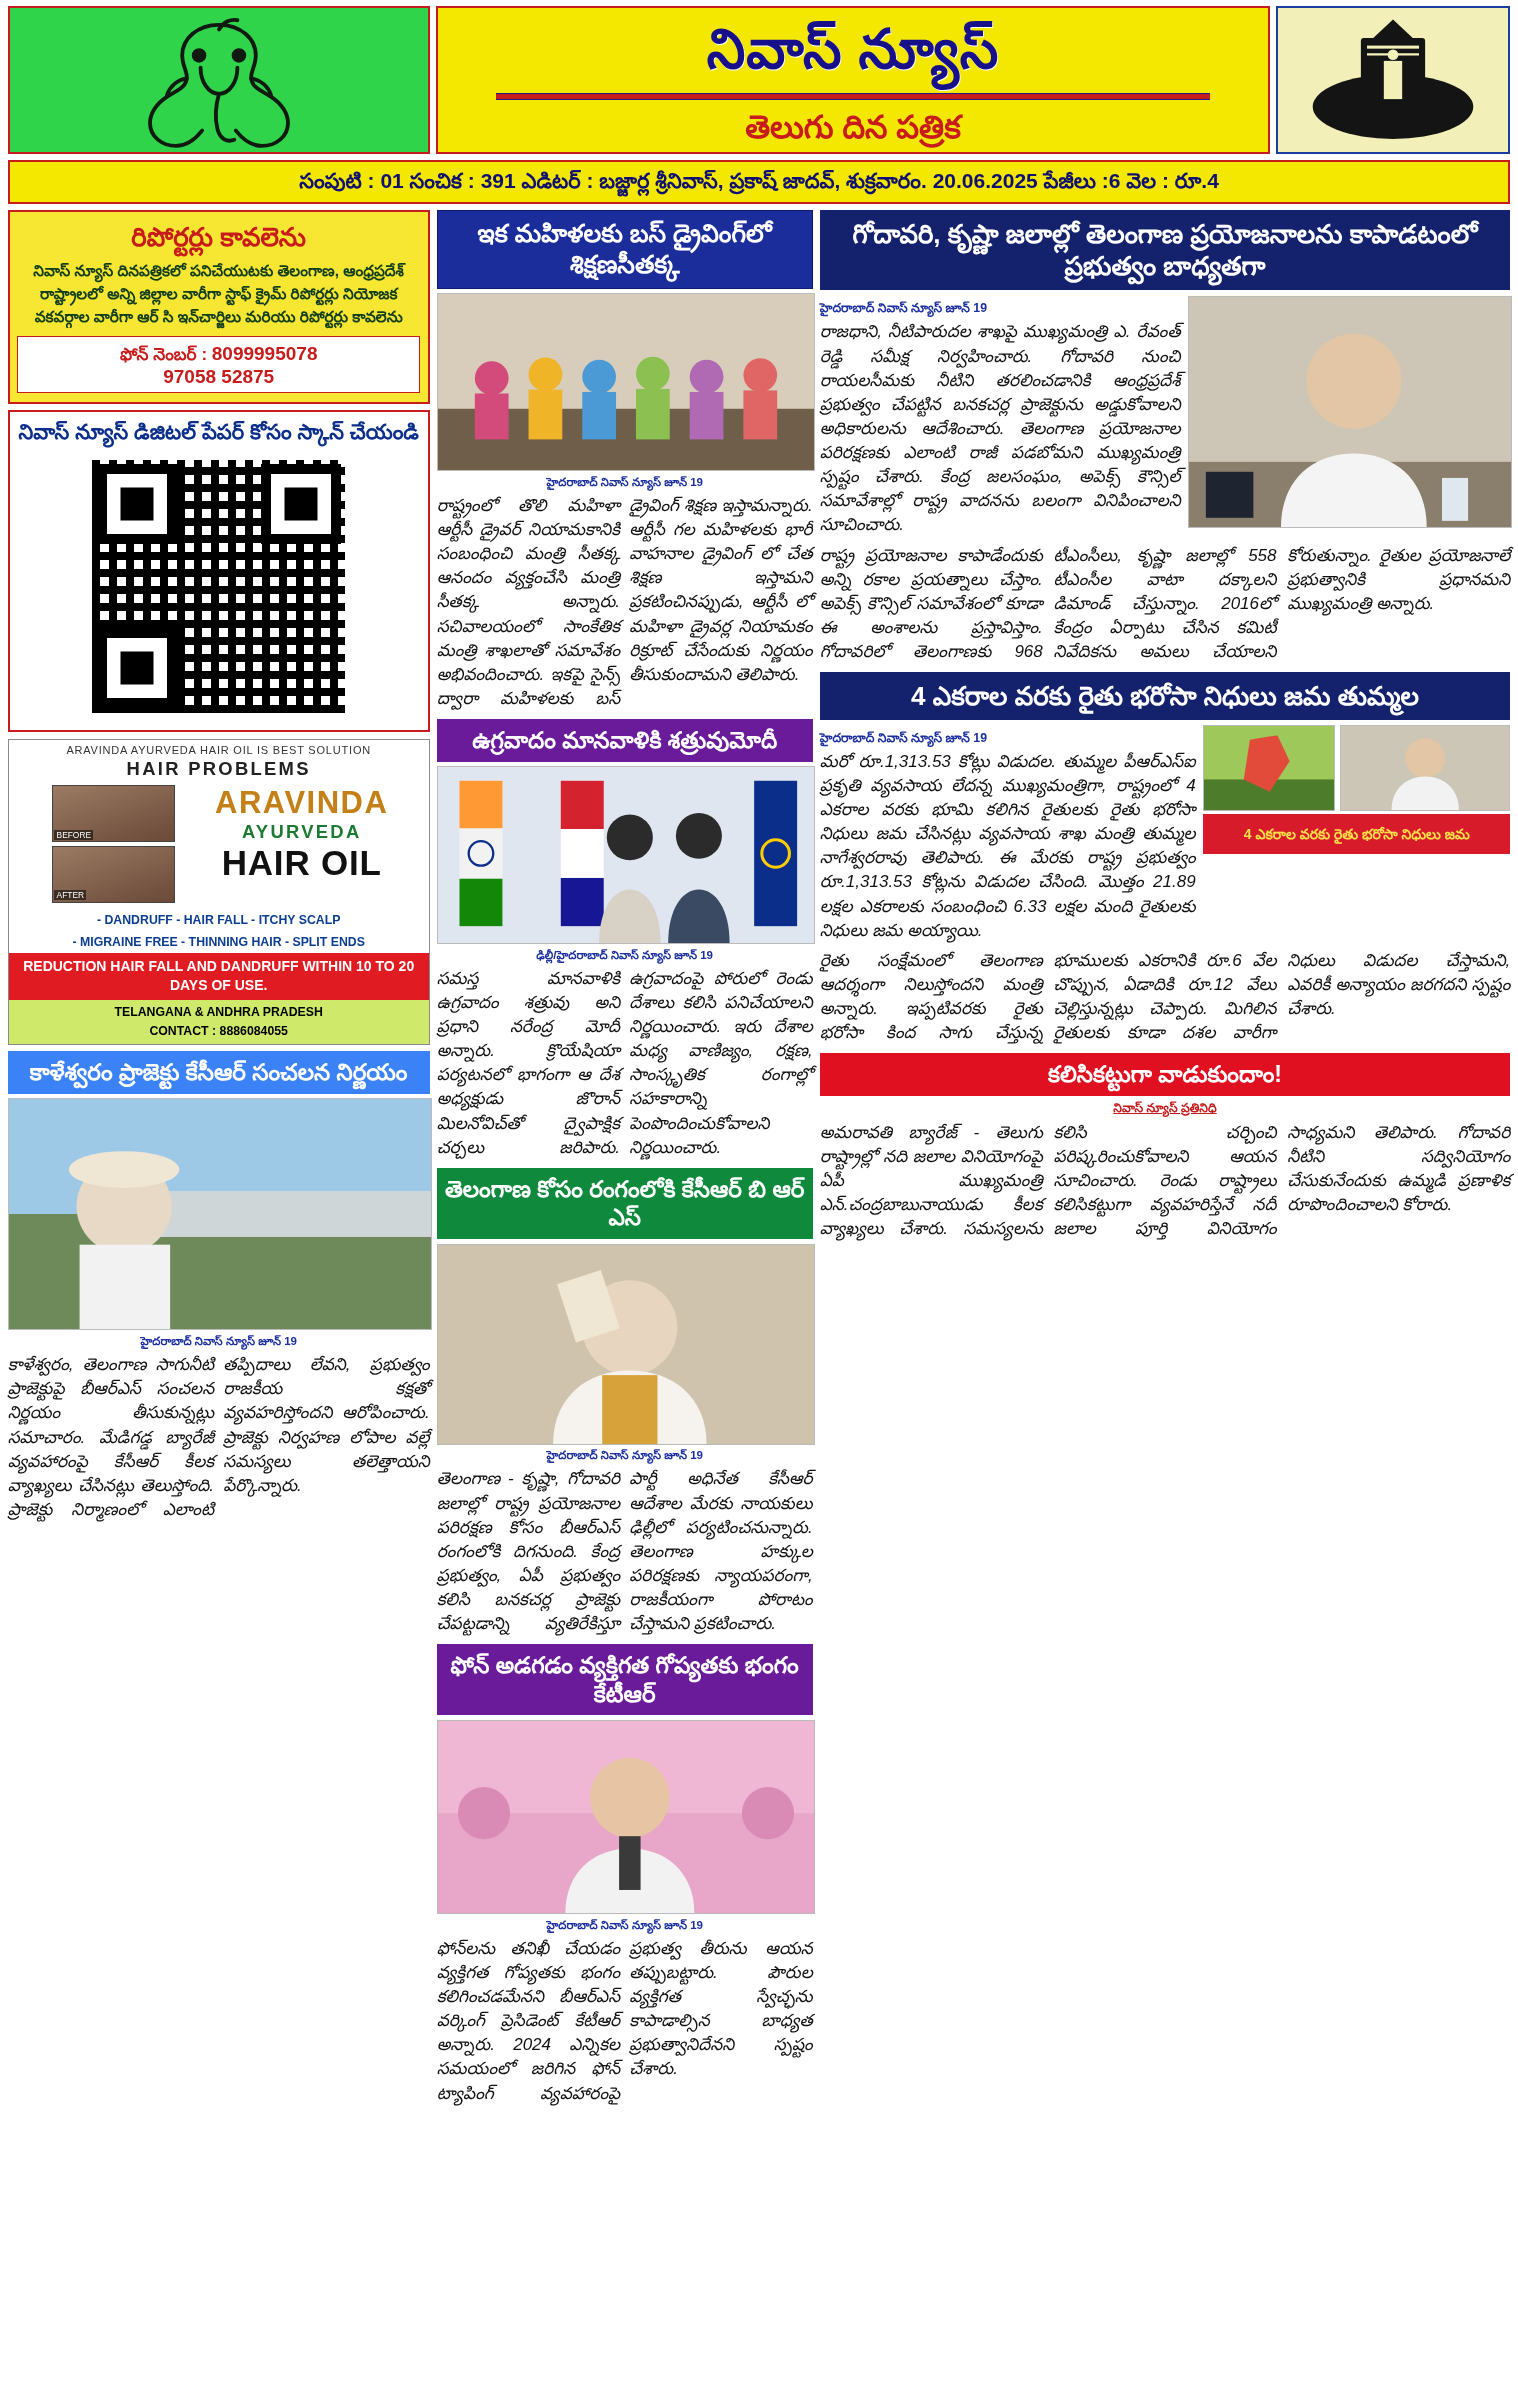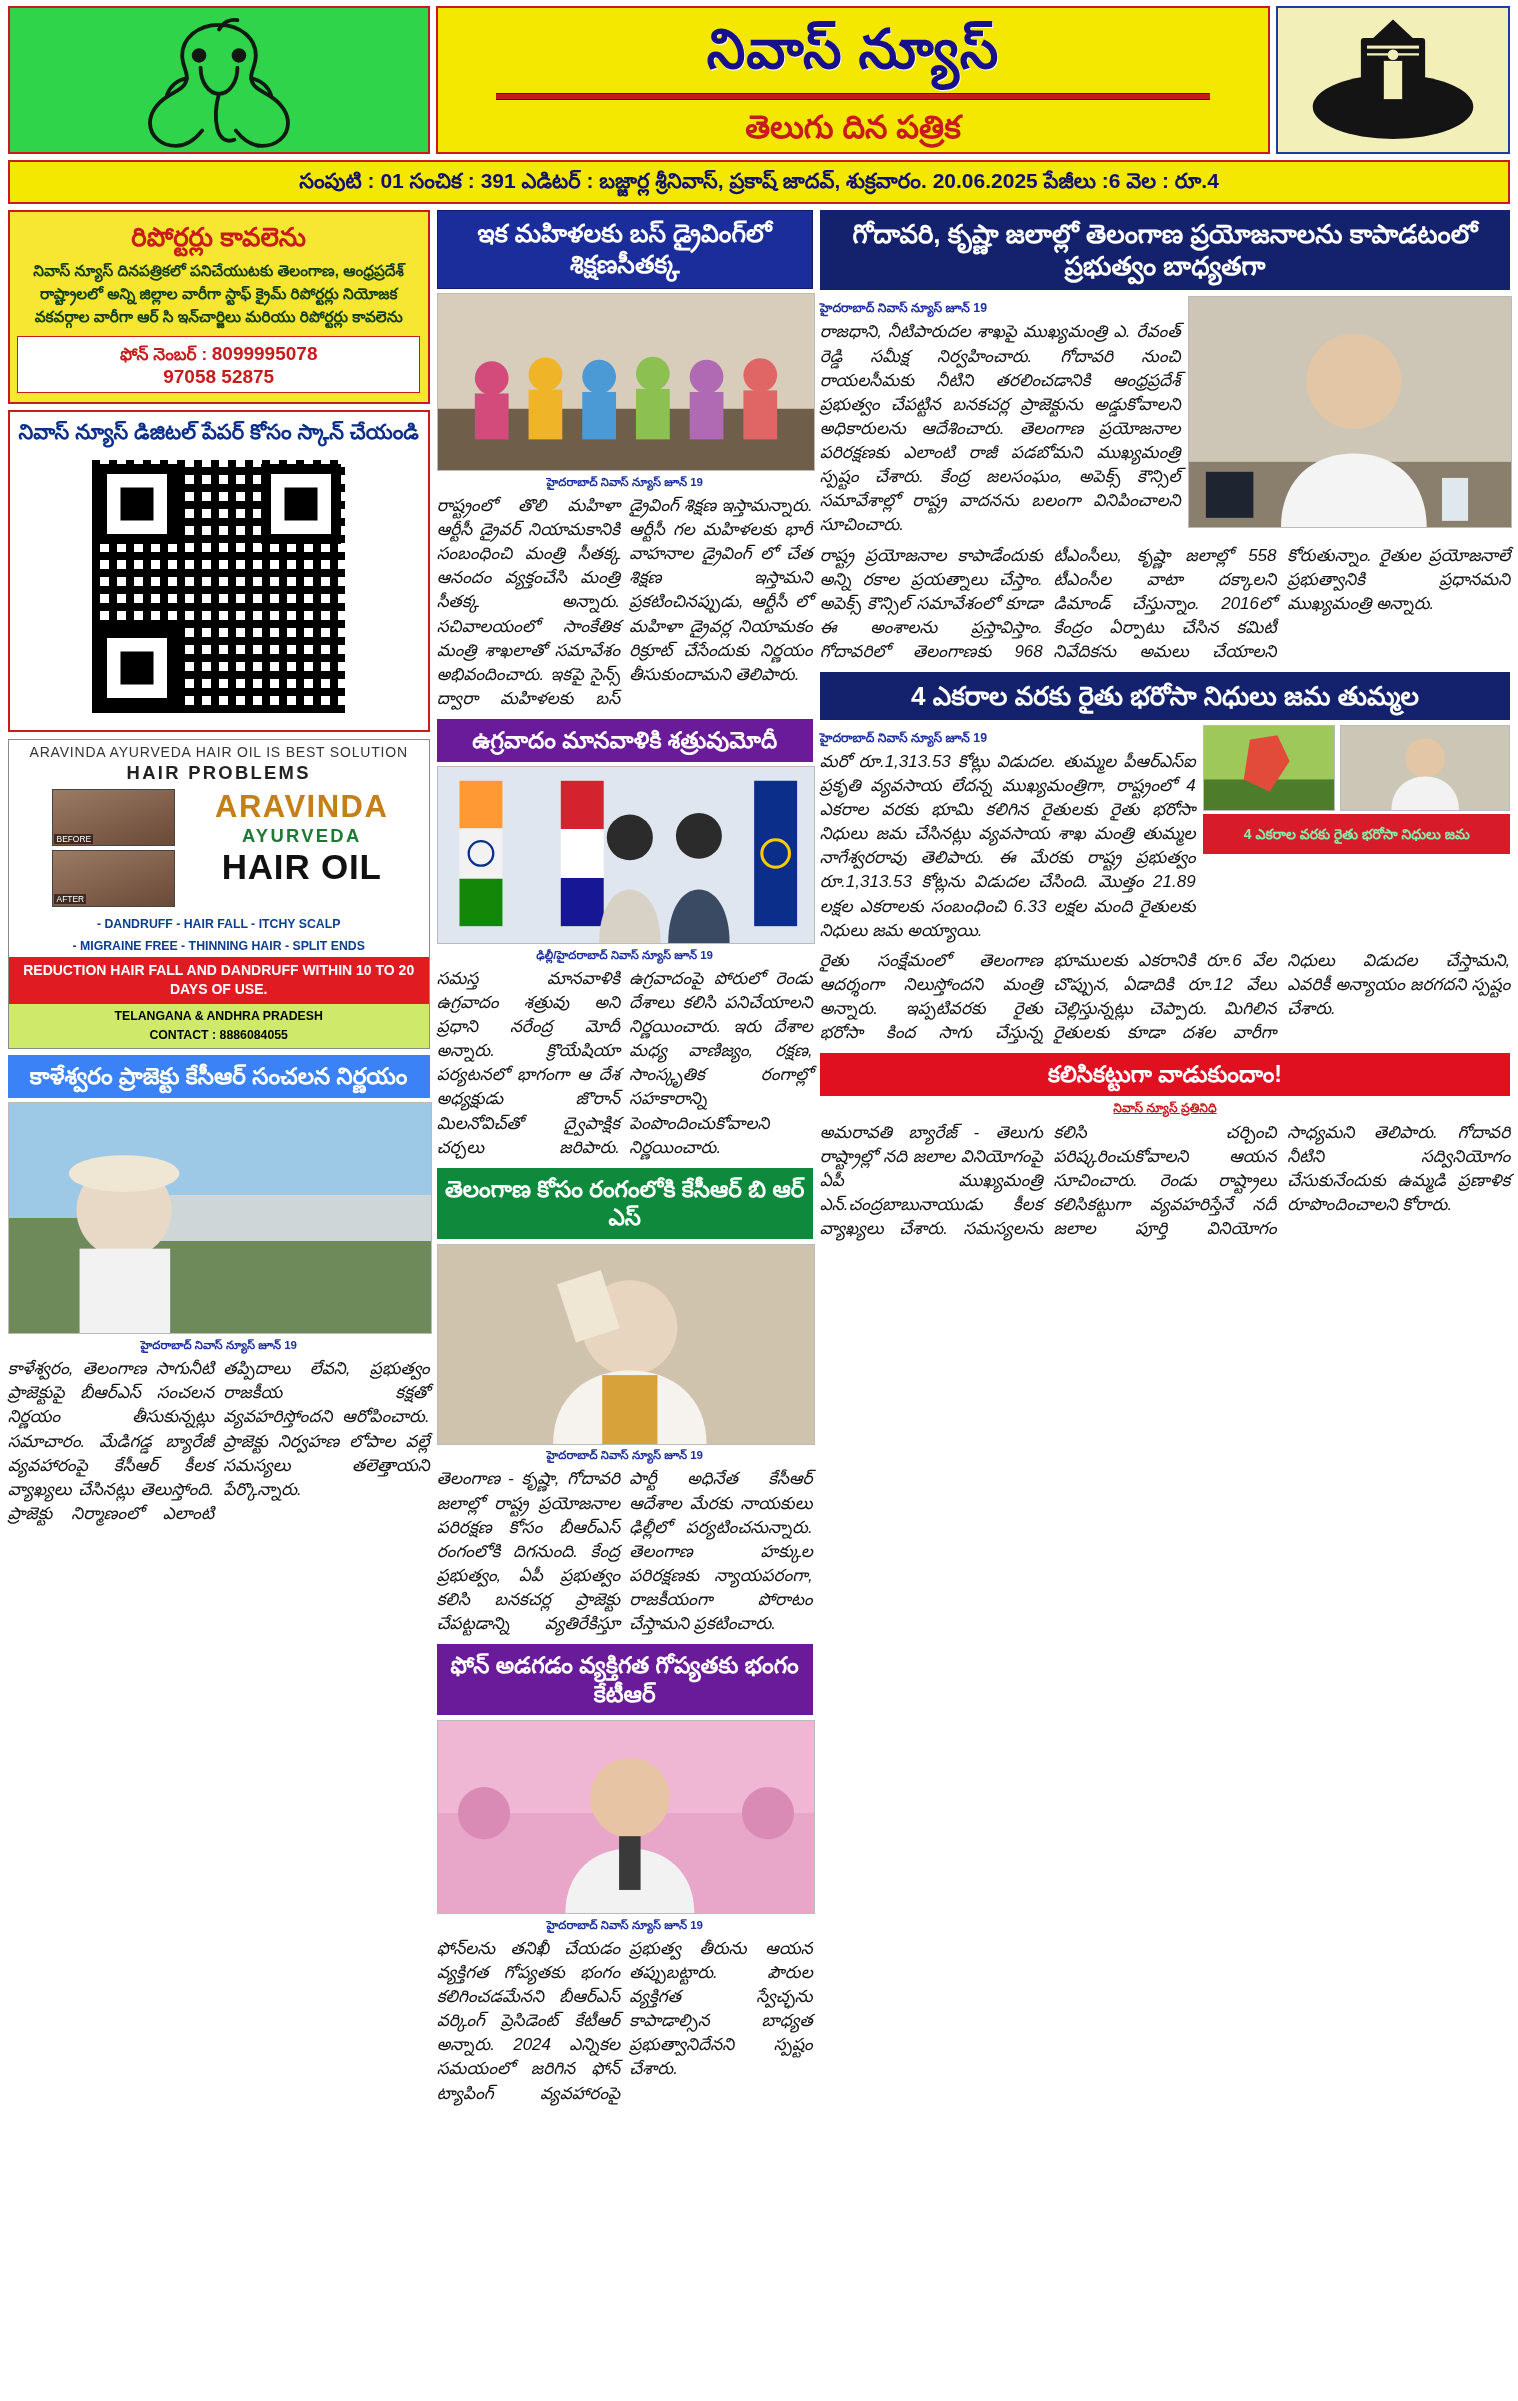"ARAVINDA AYURVEDA HAIR OIL IS" .hairad .l1 { font-size: 14px -> 11px }
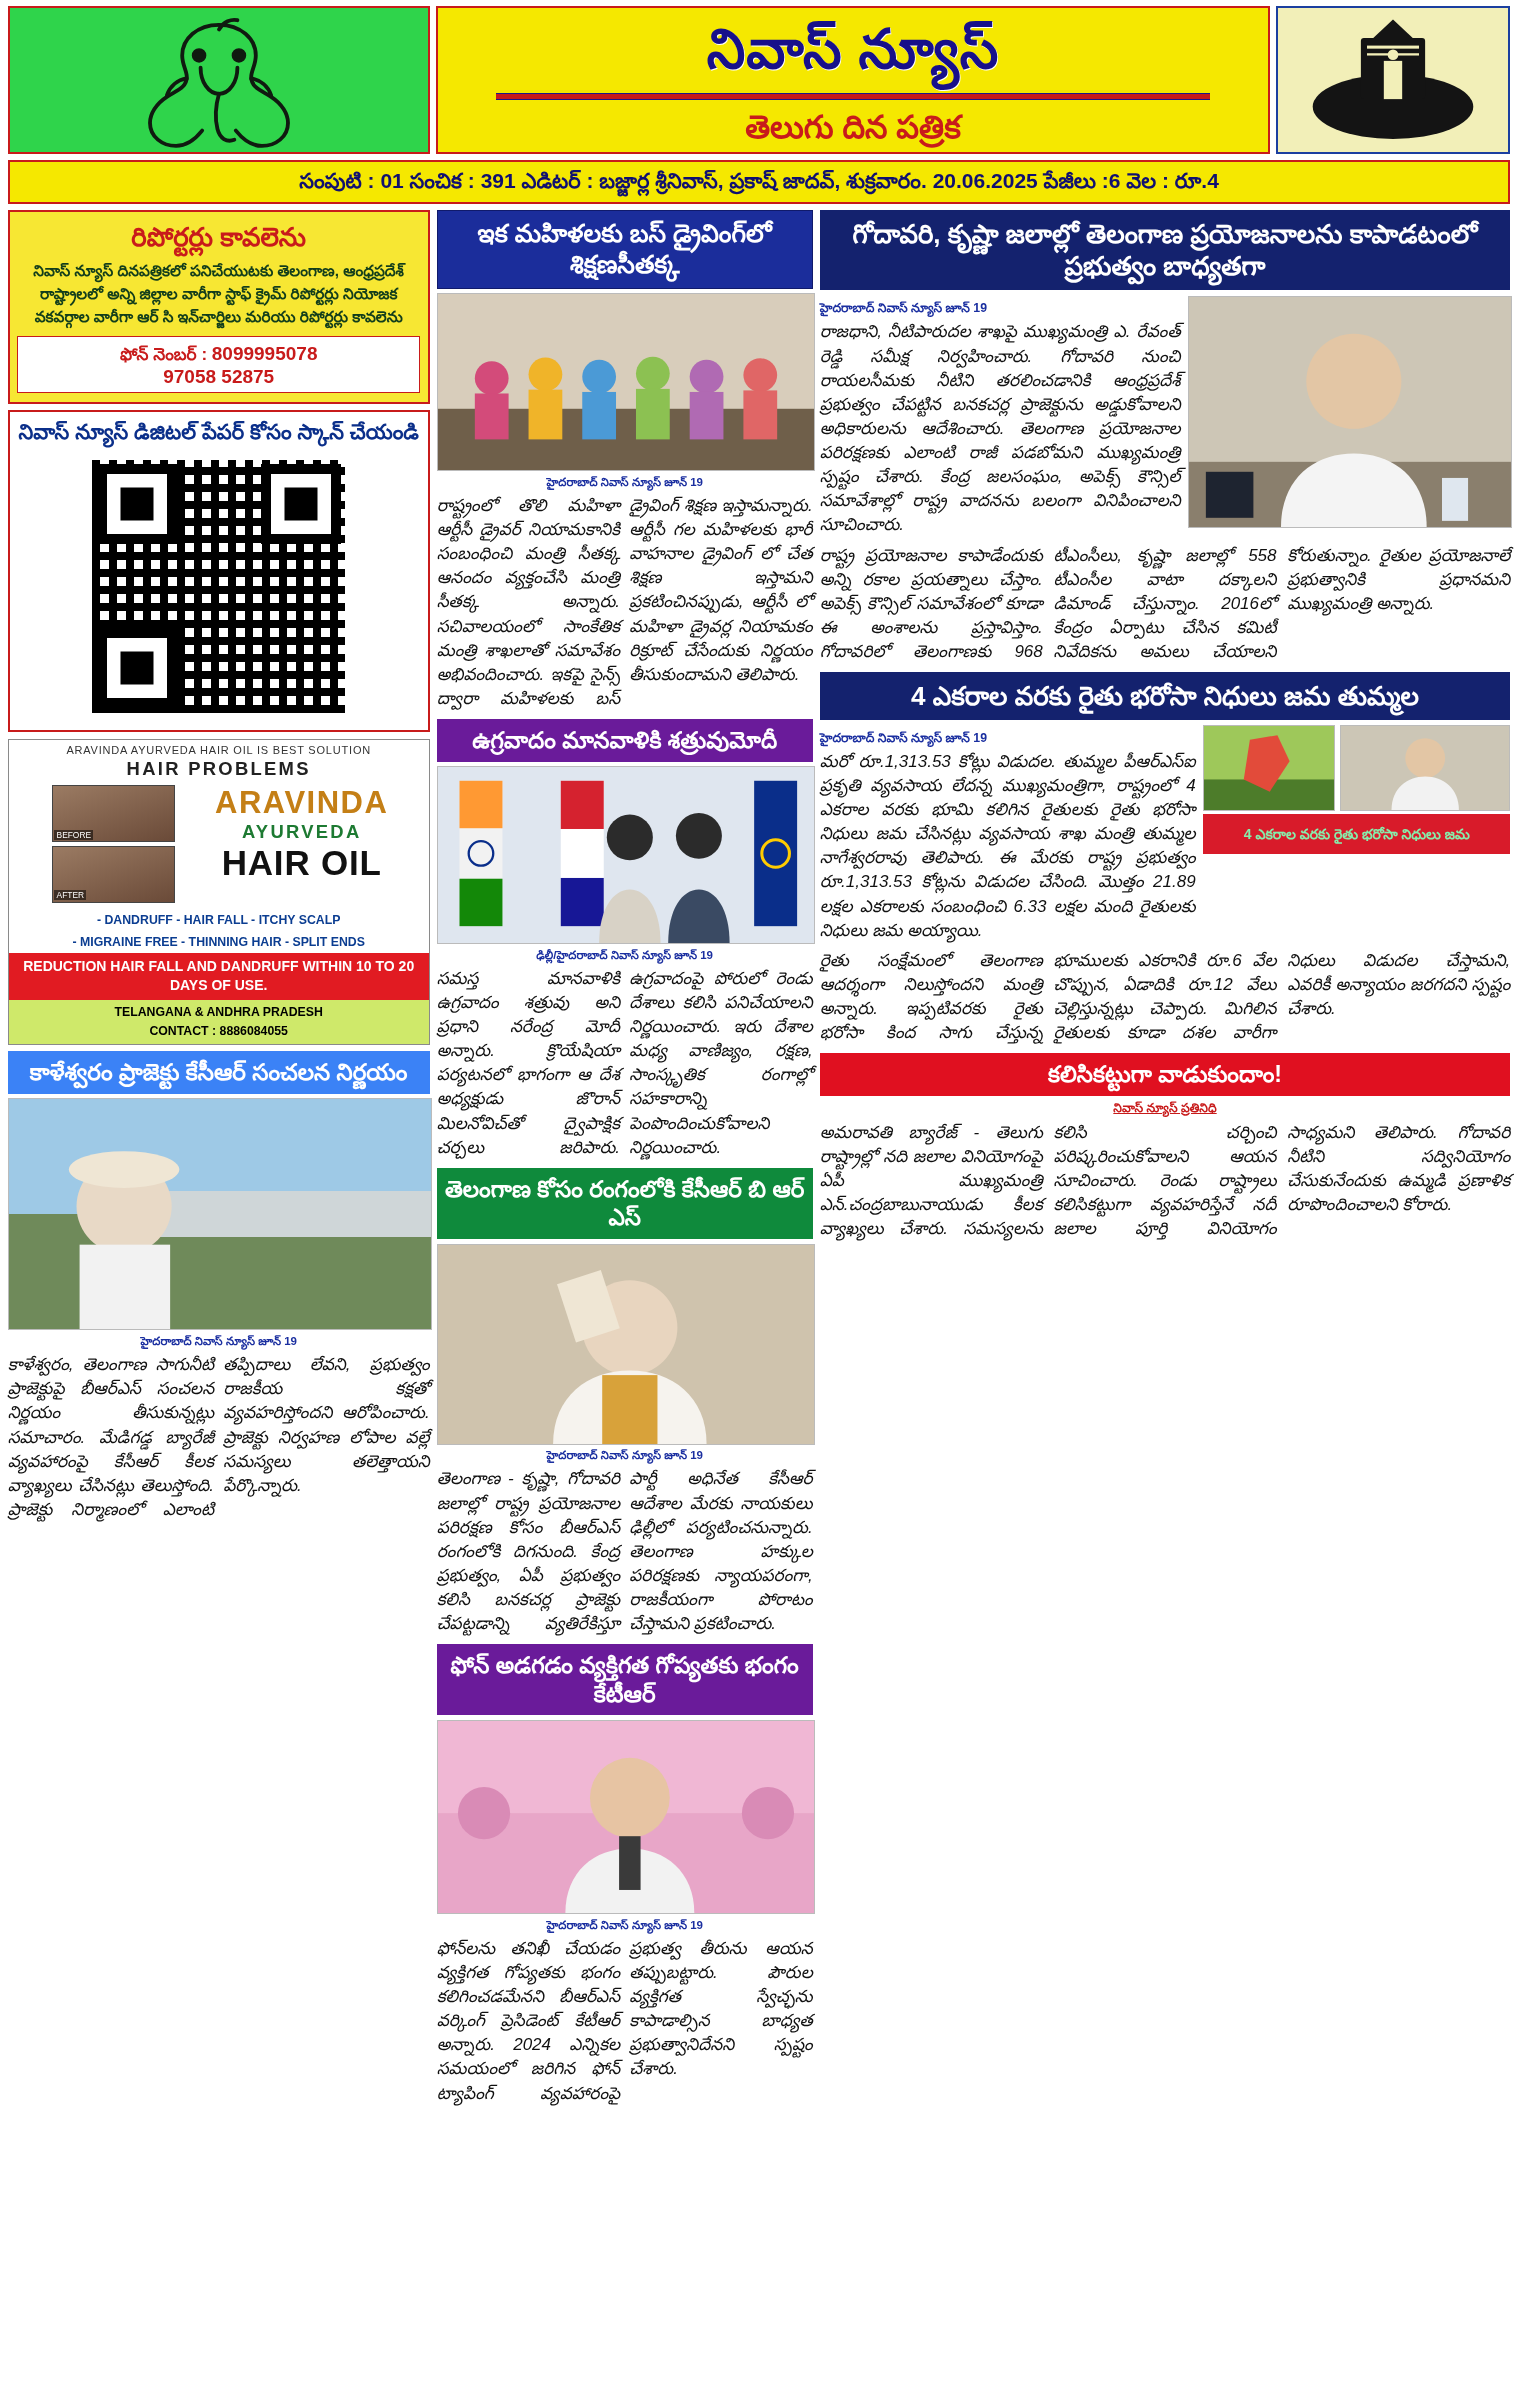"4 ఎకరాల వరకు రైతు భరోసా నిధులు జమ" div.telu { color: #86efac -> #fde047 }
